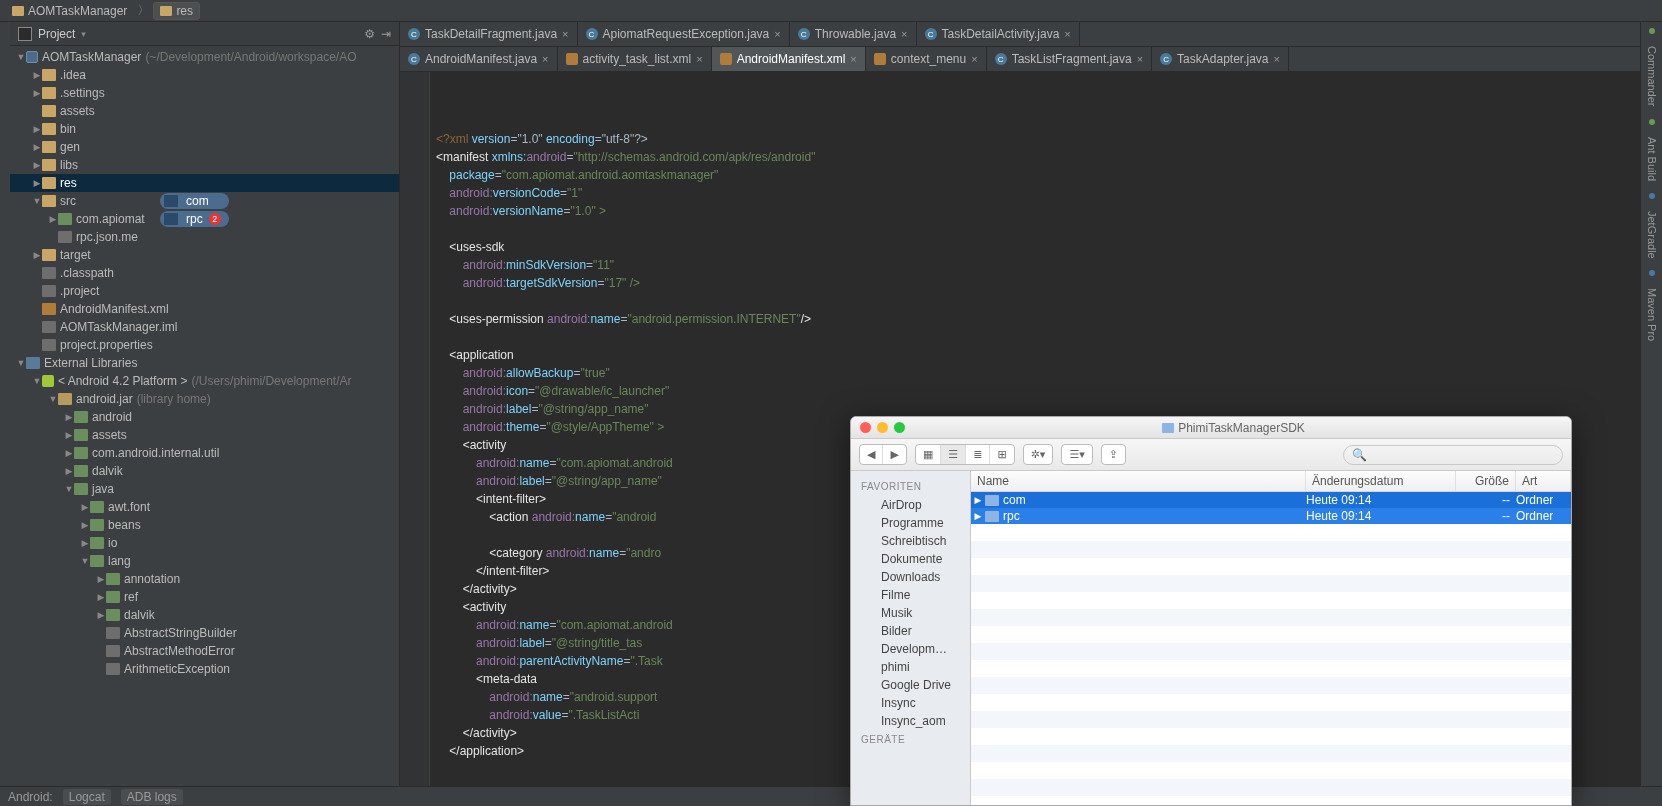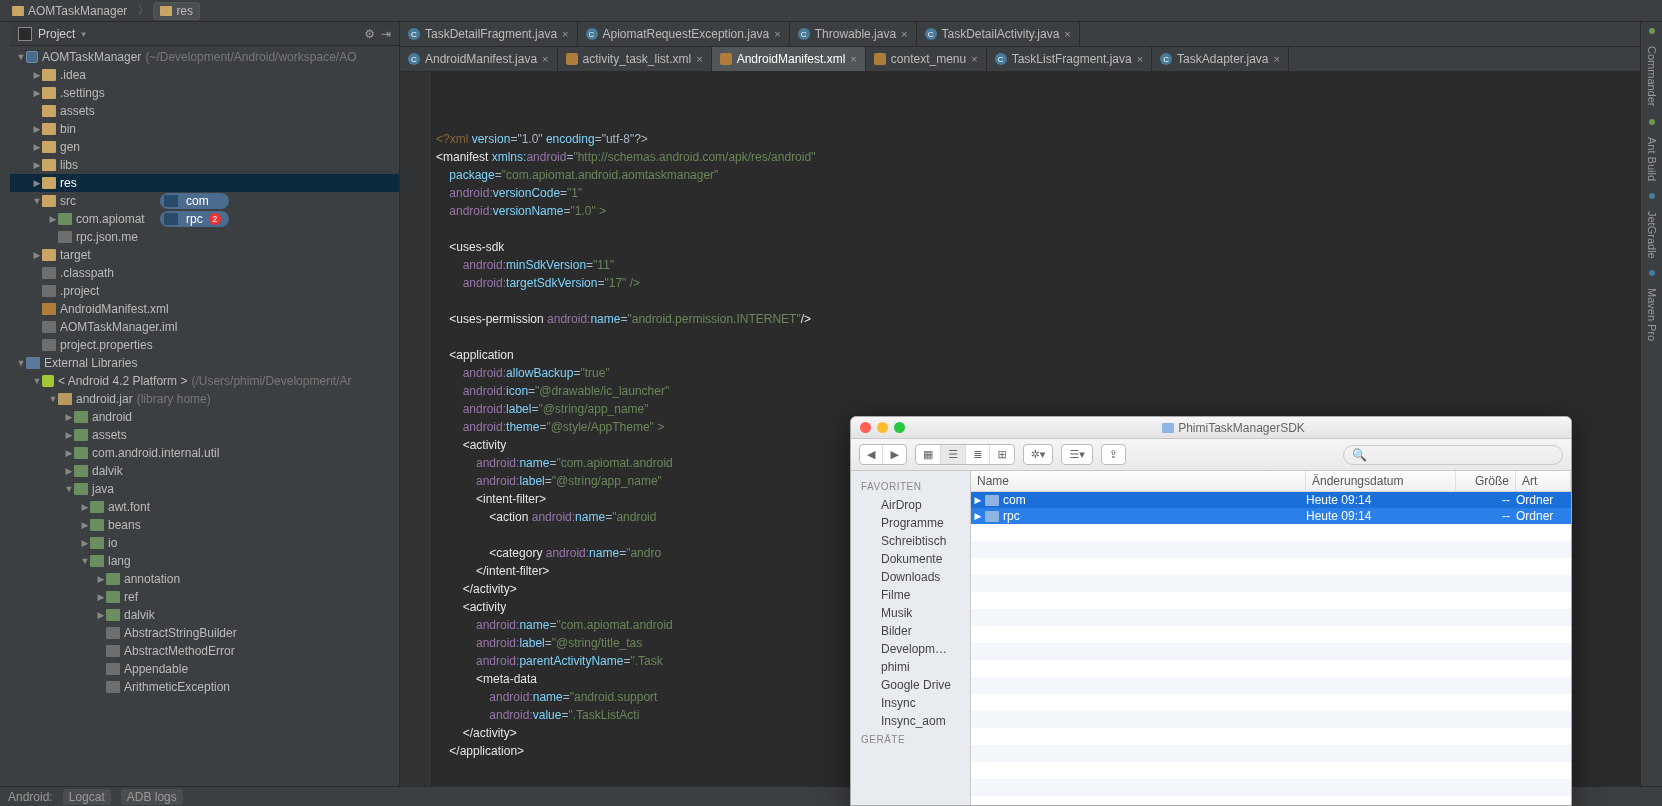"Appendable" div.tree-row { html: <div> <span></span> <span></span> <span>Appendable</span> </div> -> none }
